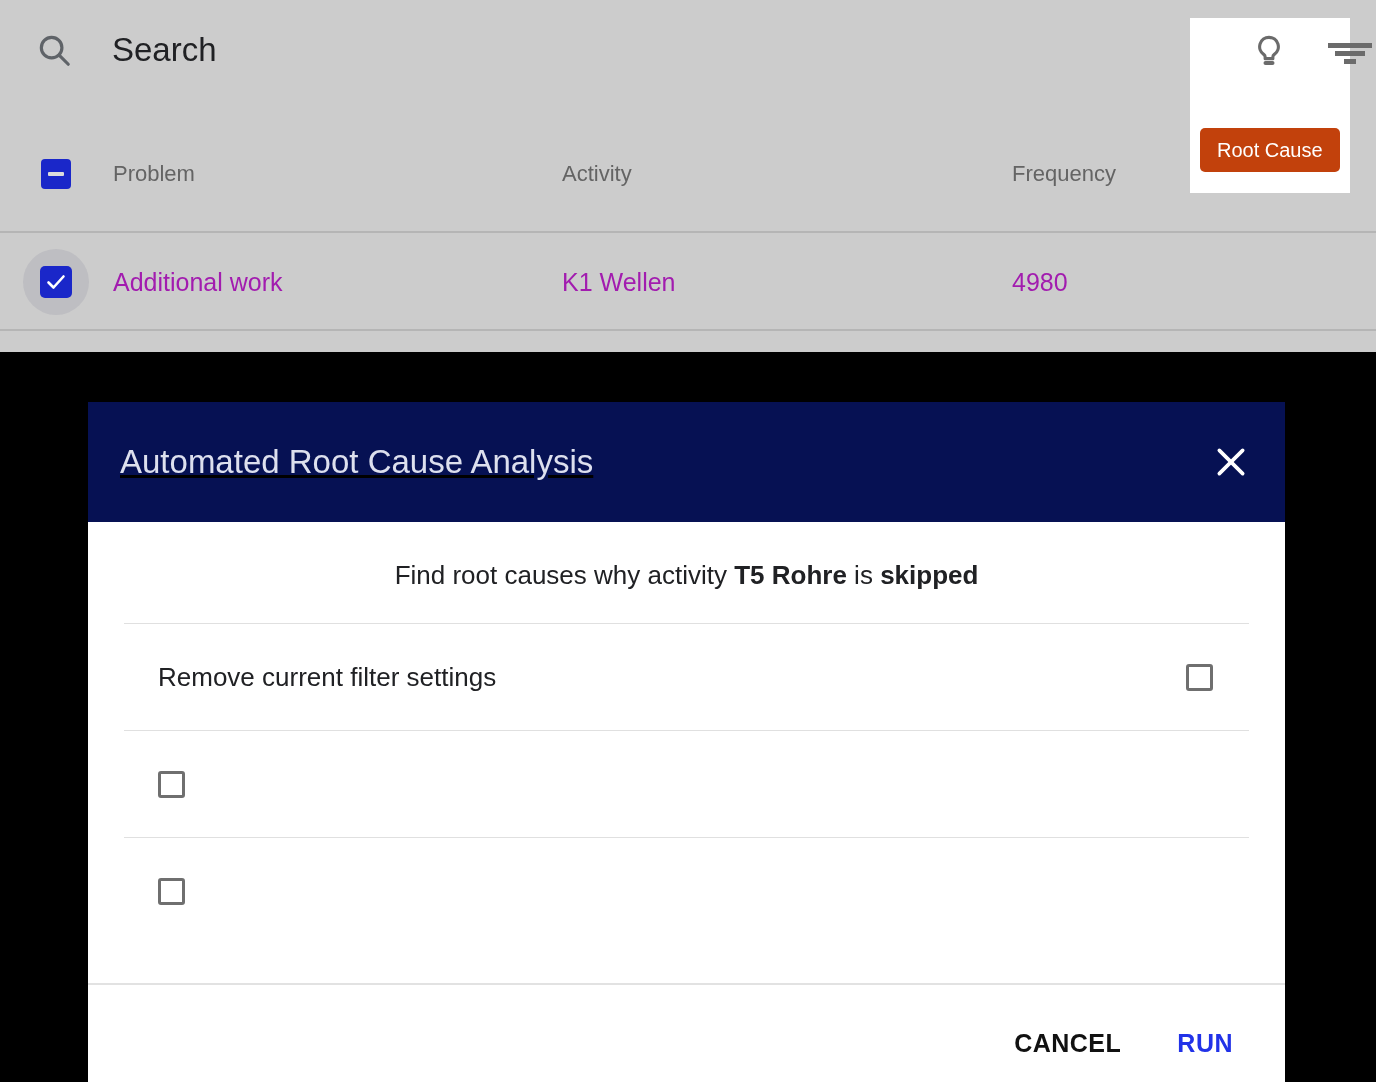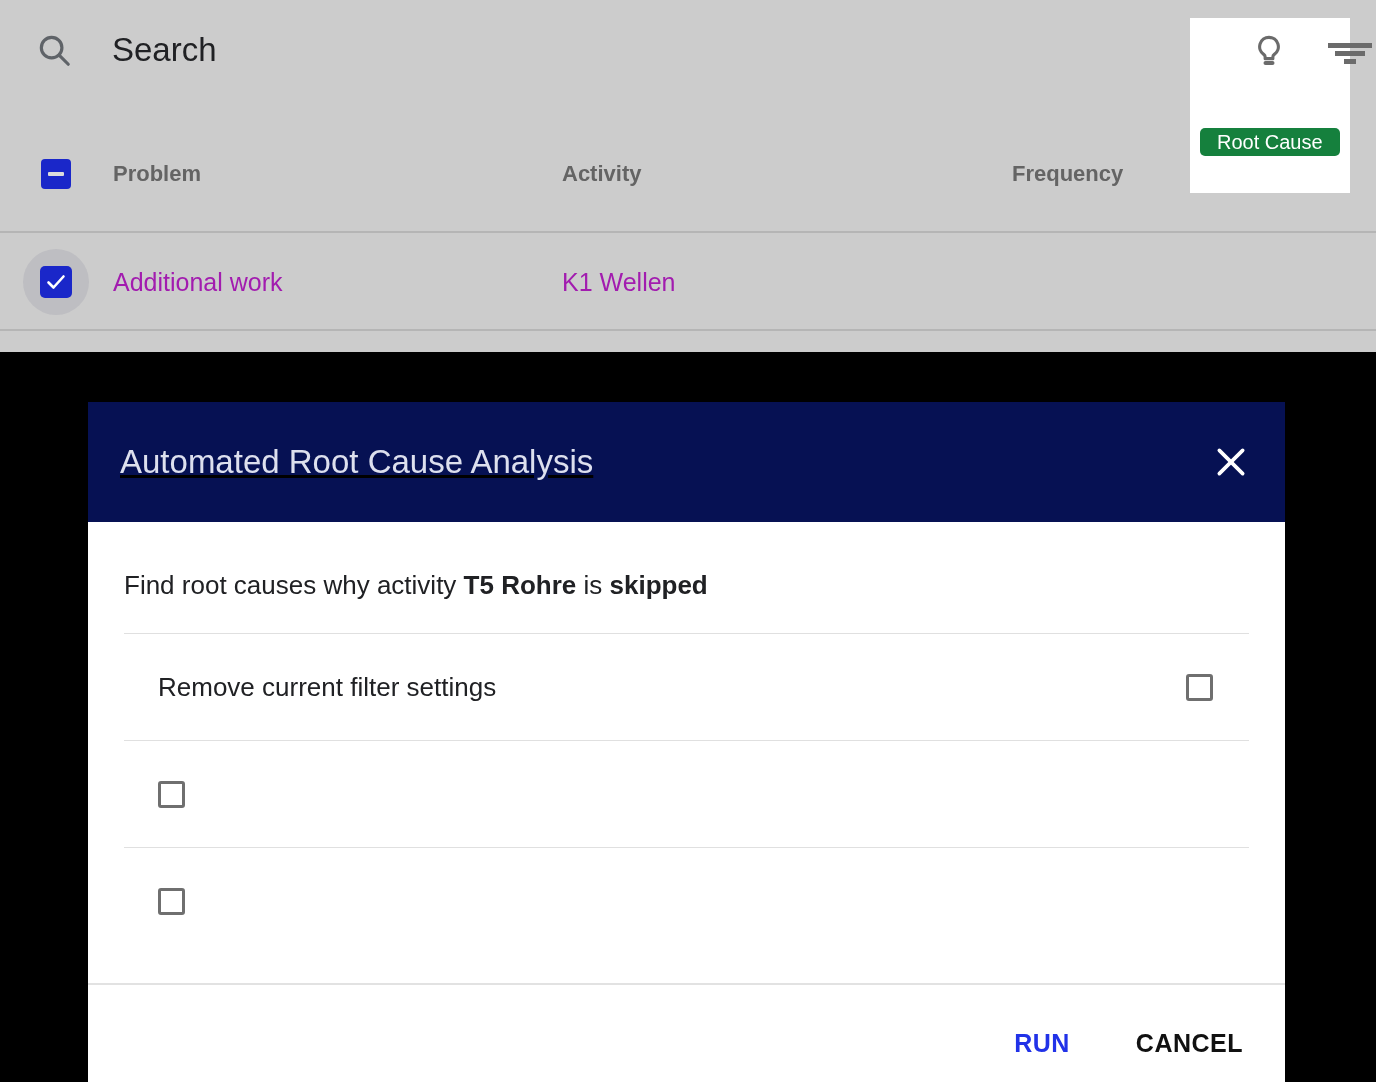"Root Cause" .tooltip { background: #15803d -> #c2410c; height: 28px -> 44px }
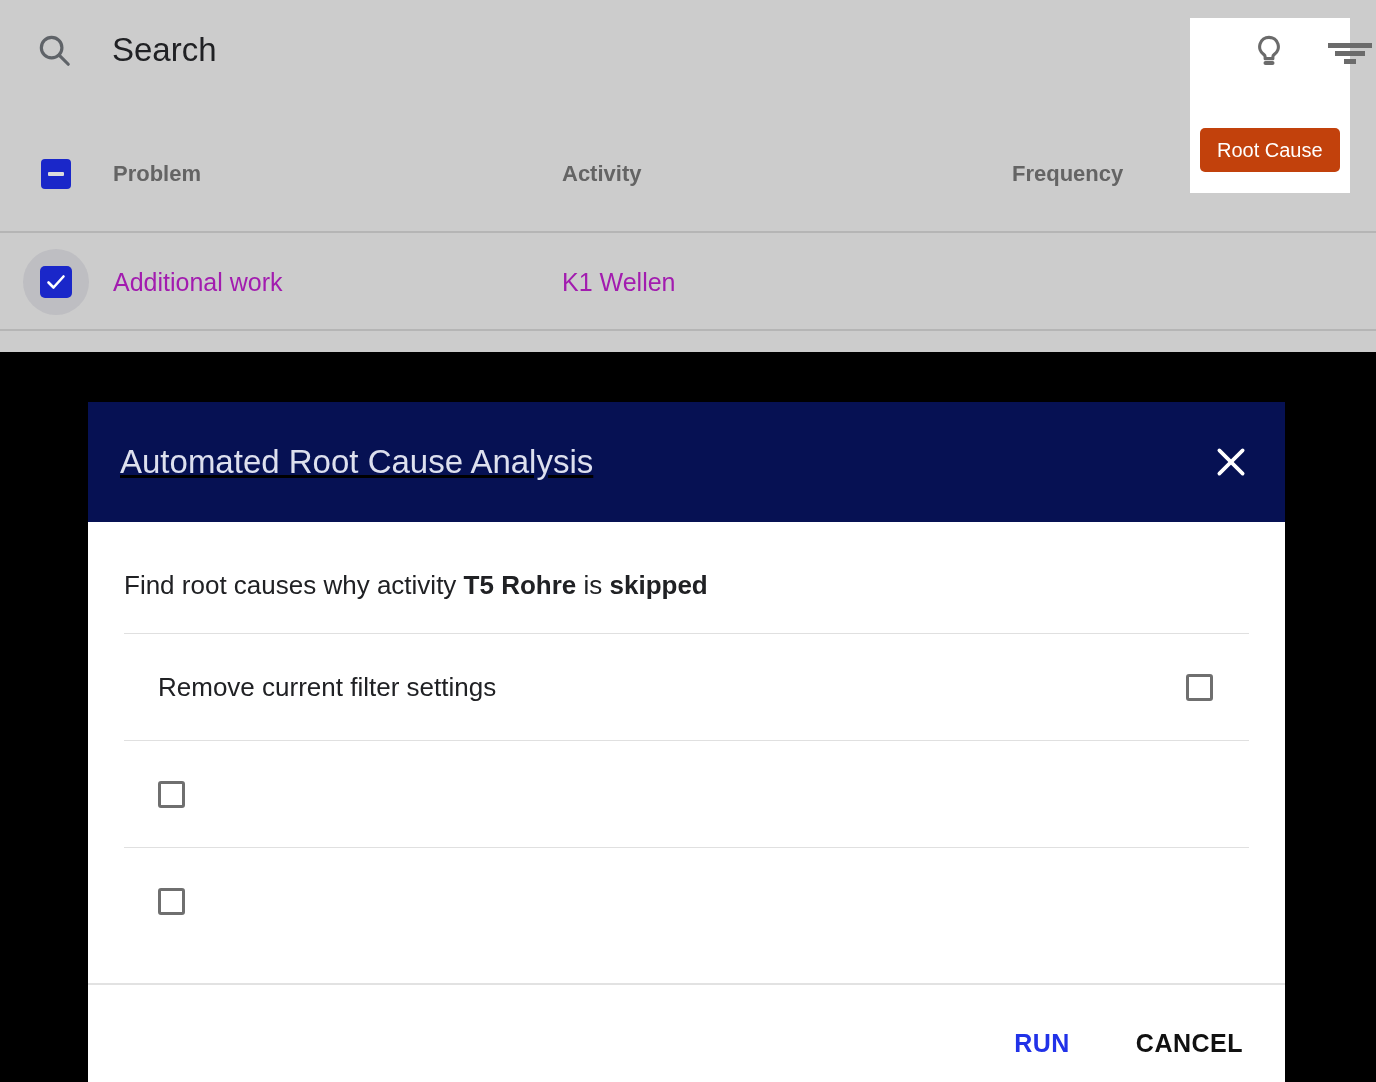"Problem" .th { font-weight: bold -> normal }
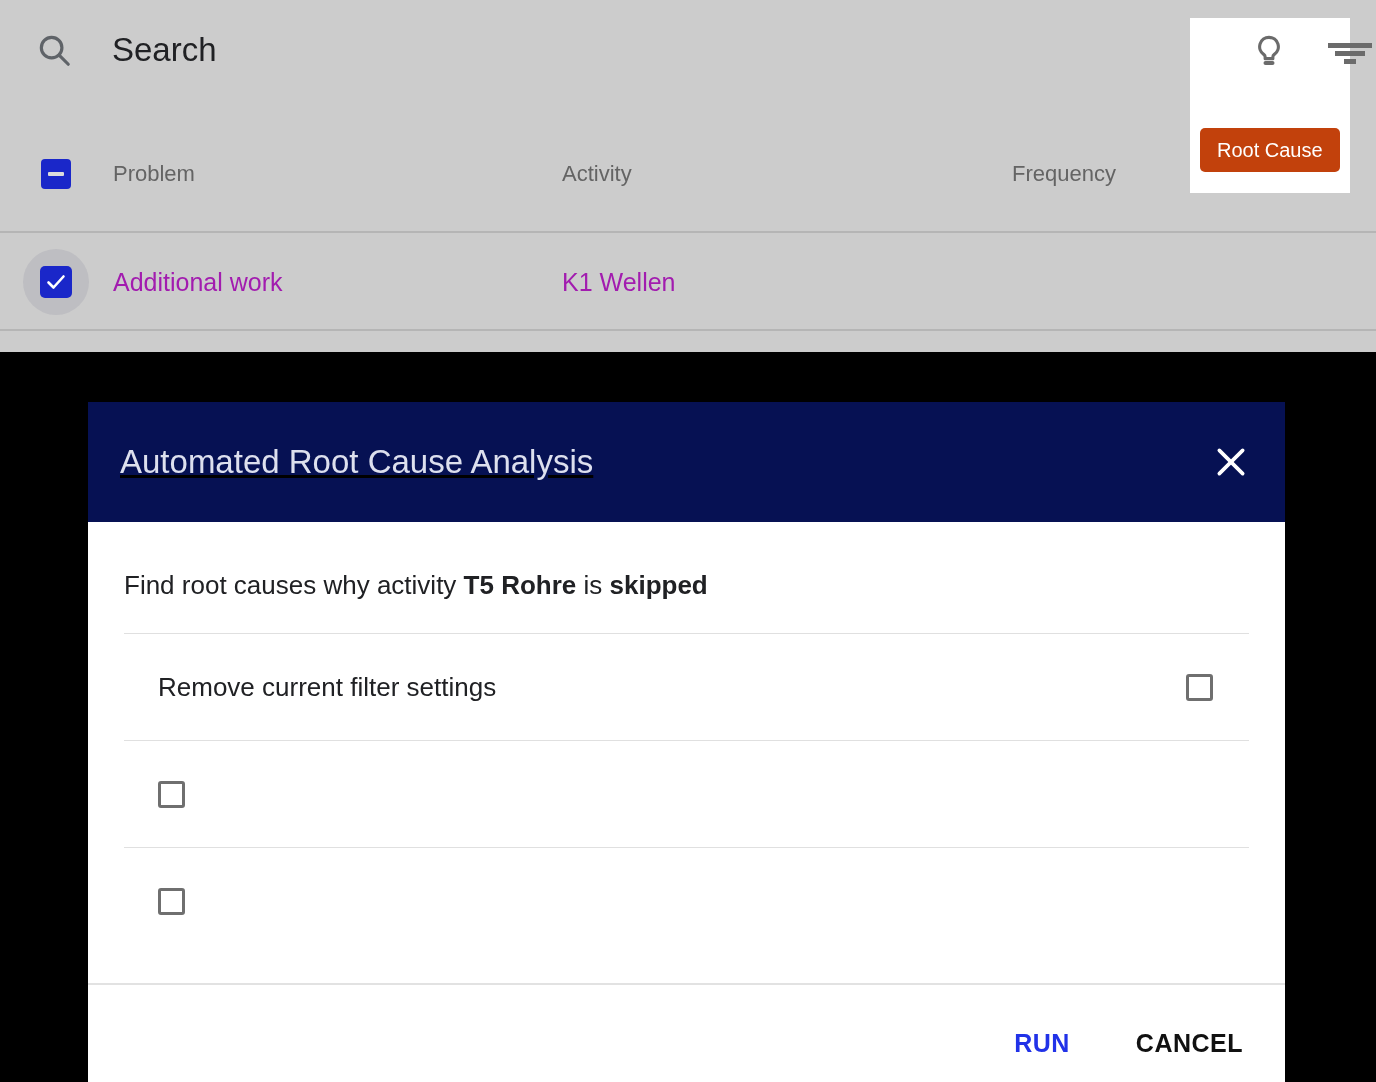"4980" div.col-frequency { html: none -> <div>4980</div> }
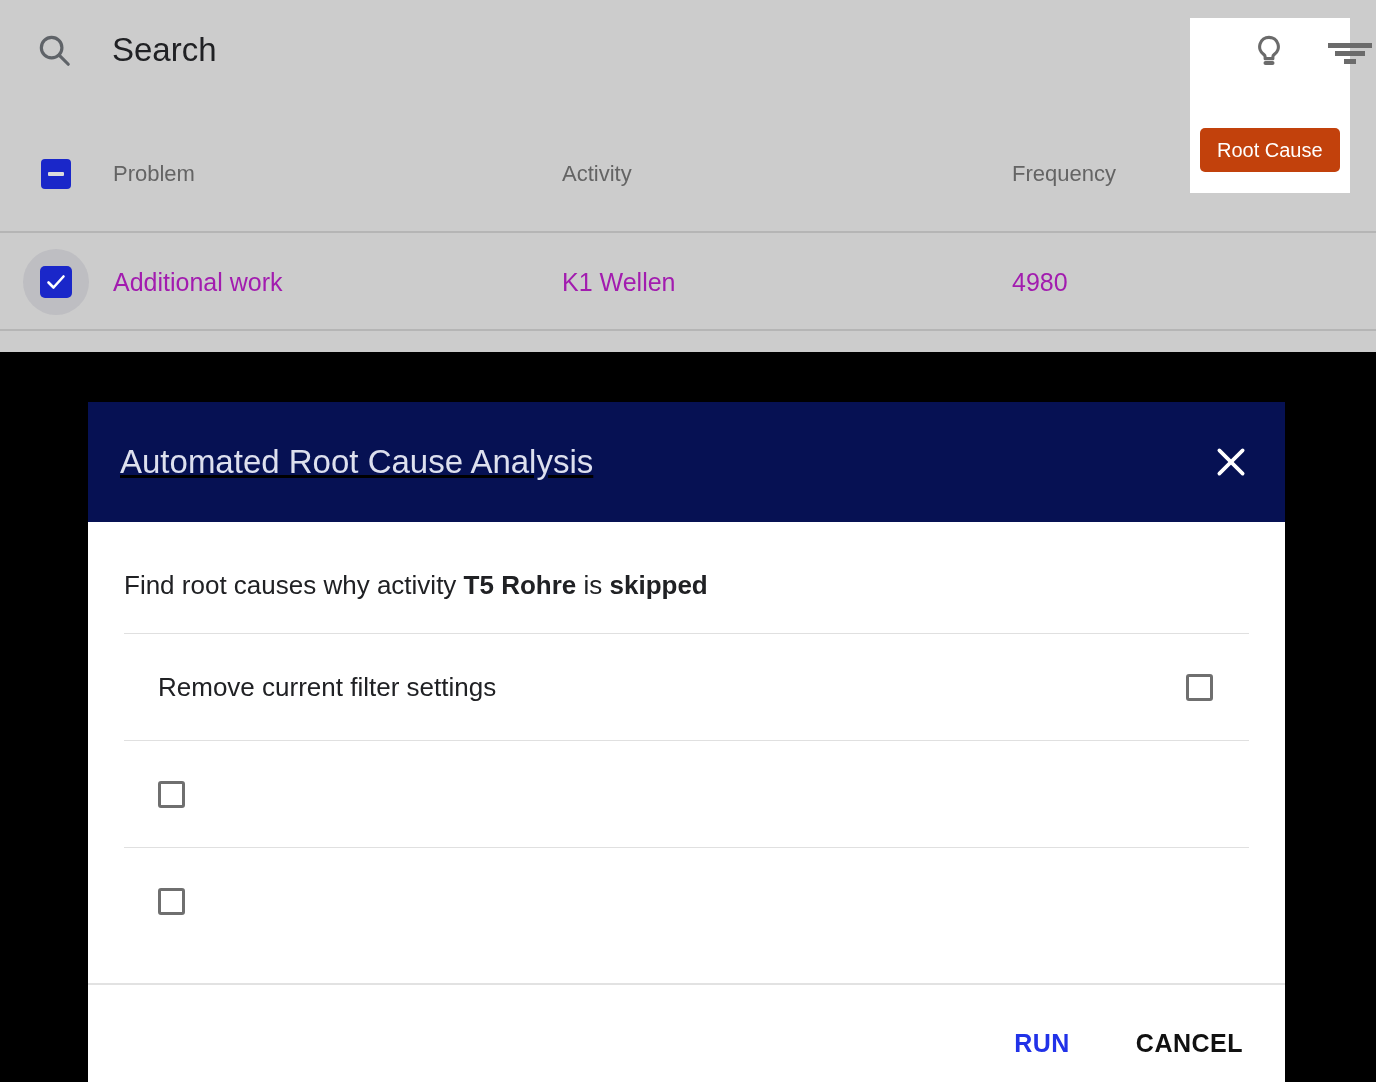"Find root causes why activity" .dialog-question { padding: 48px 0 32px 0 -> 38px 0 32px 0; text-align: none -> center }
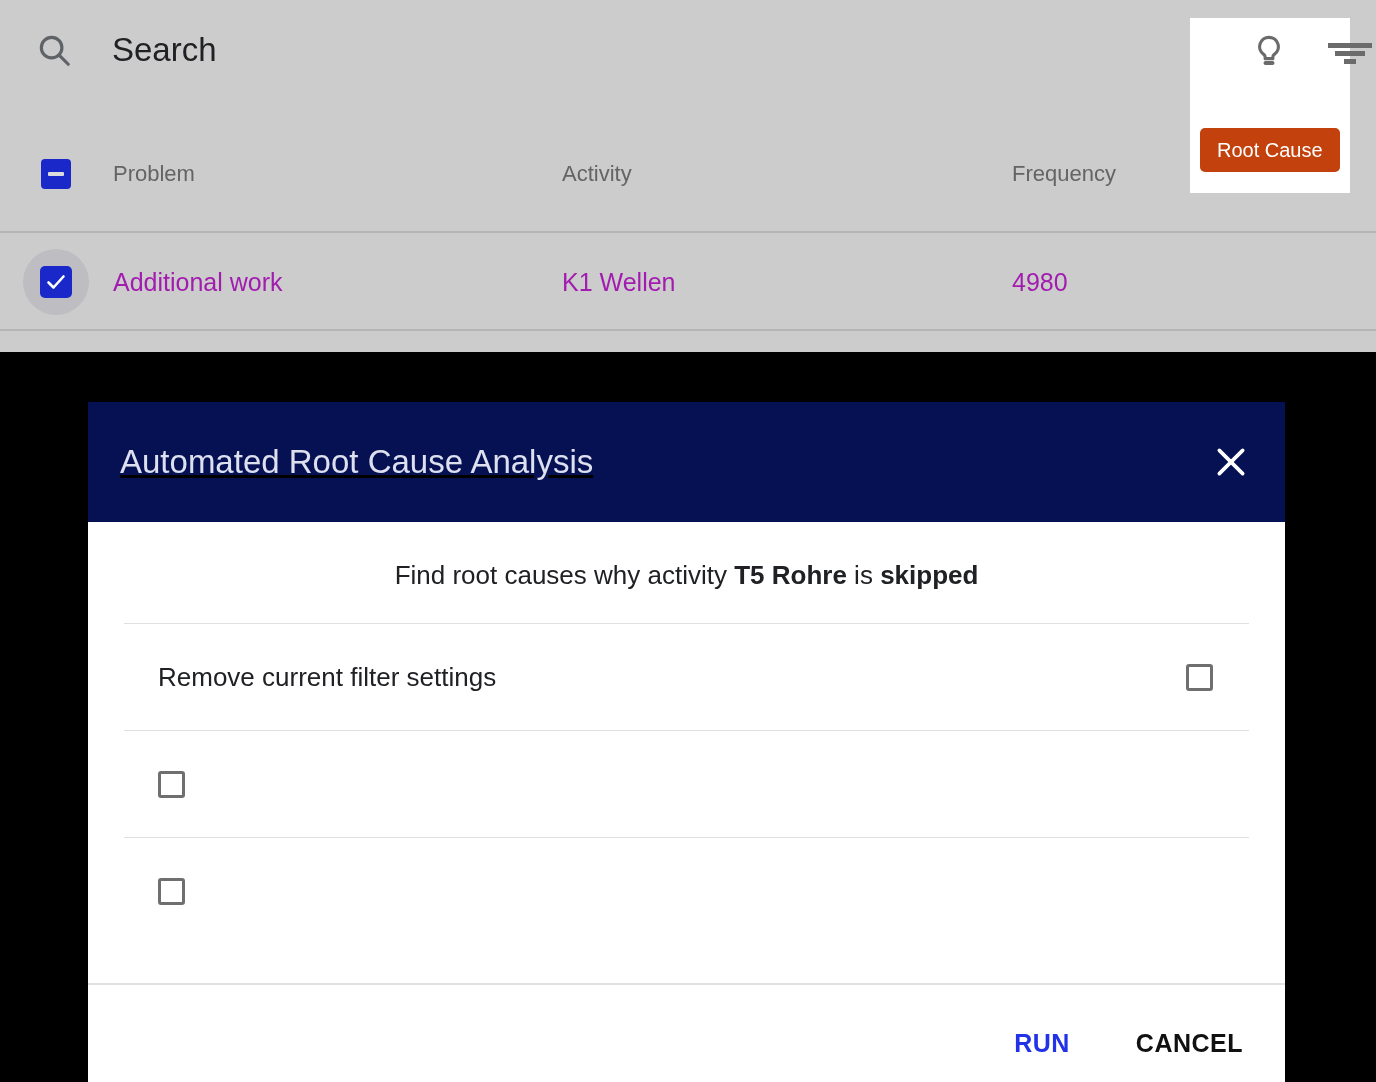"RUN" button.btn-text { order: before "CANCEL" -> after "CANCEL" }
